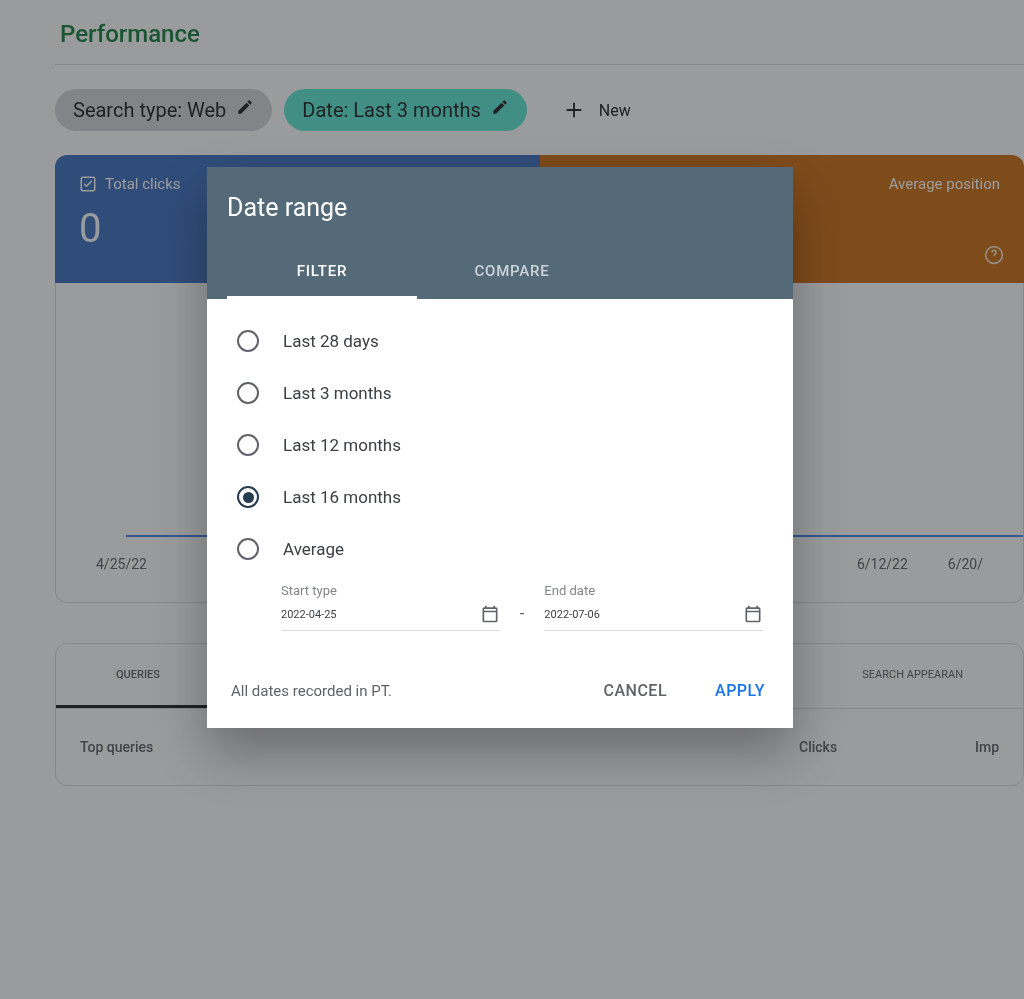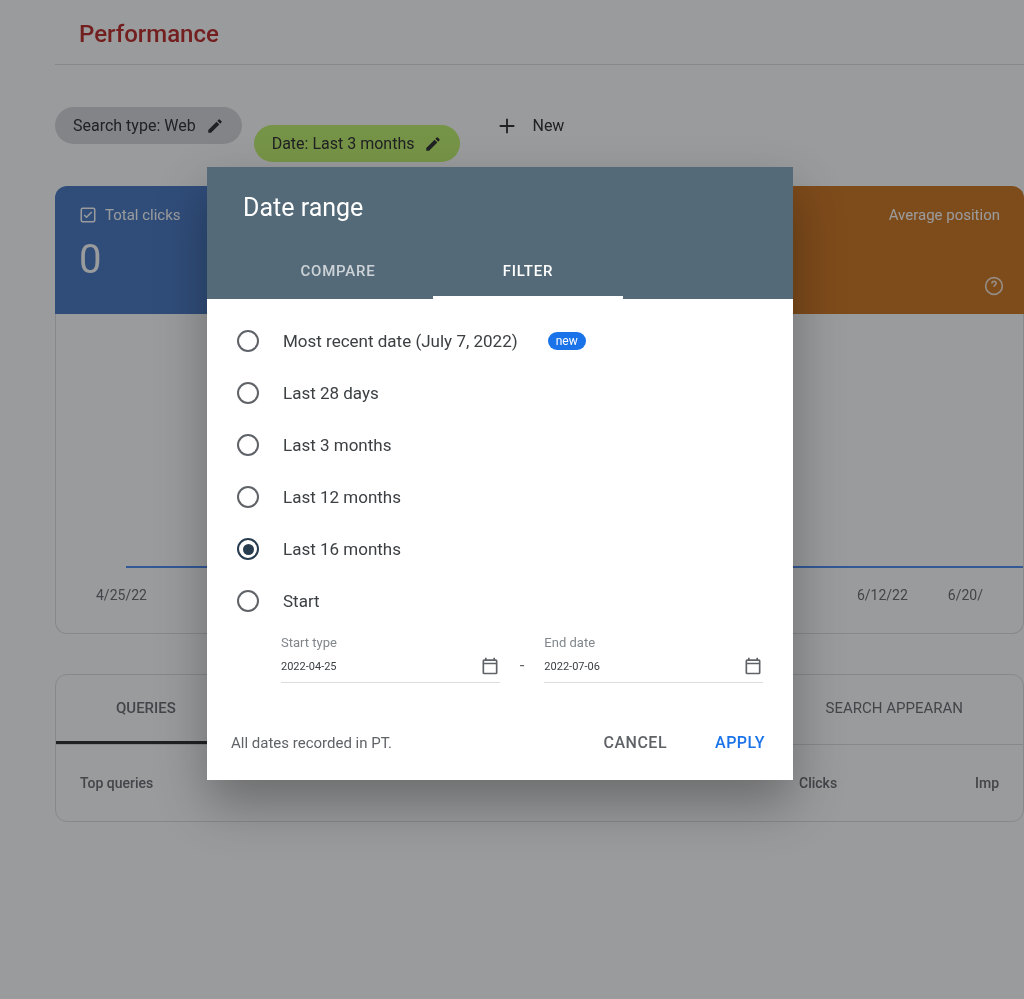"Performance" .page-title { color: #b91c1c -> #15803d; margin-left: 19px -> none }
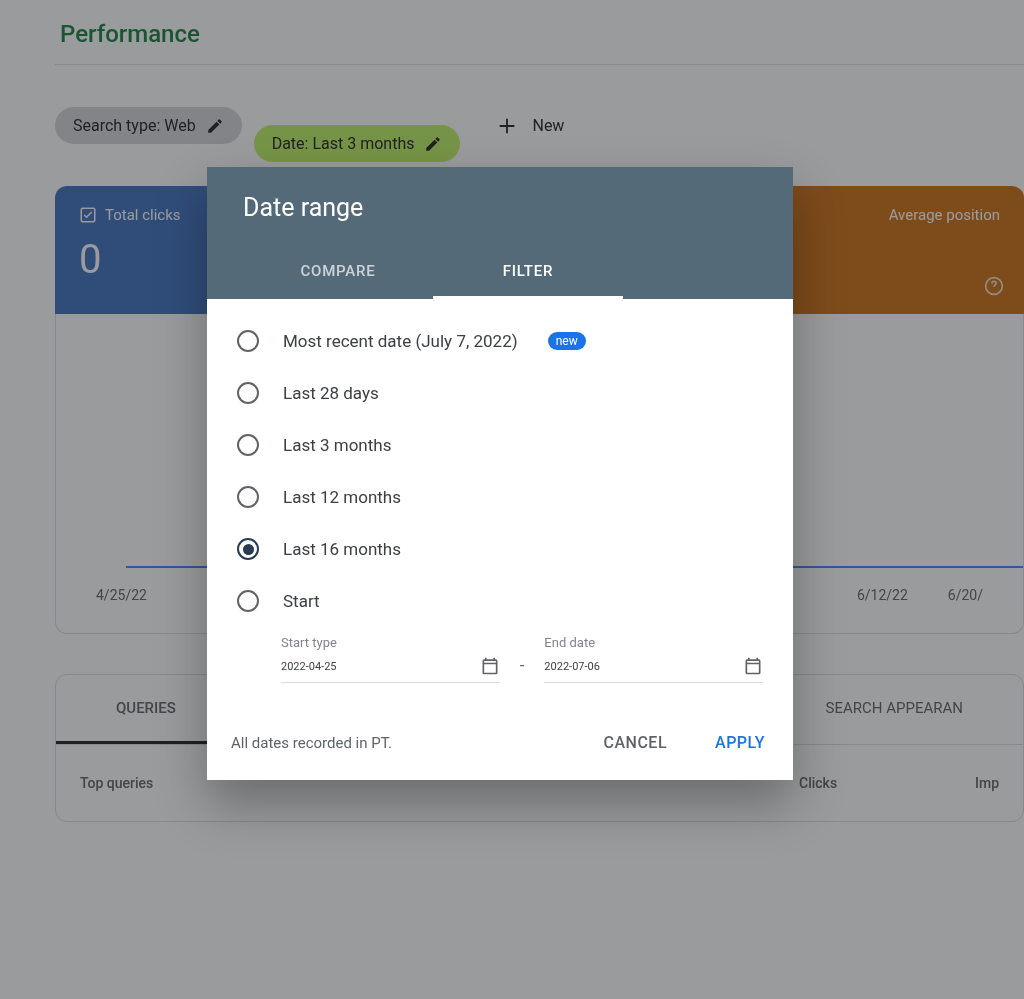"Search type: Web" .chip { align-items: center -> none; font-size: 16px -> 20px }
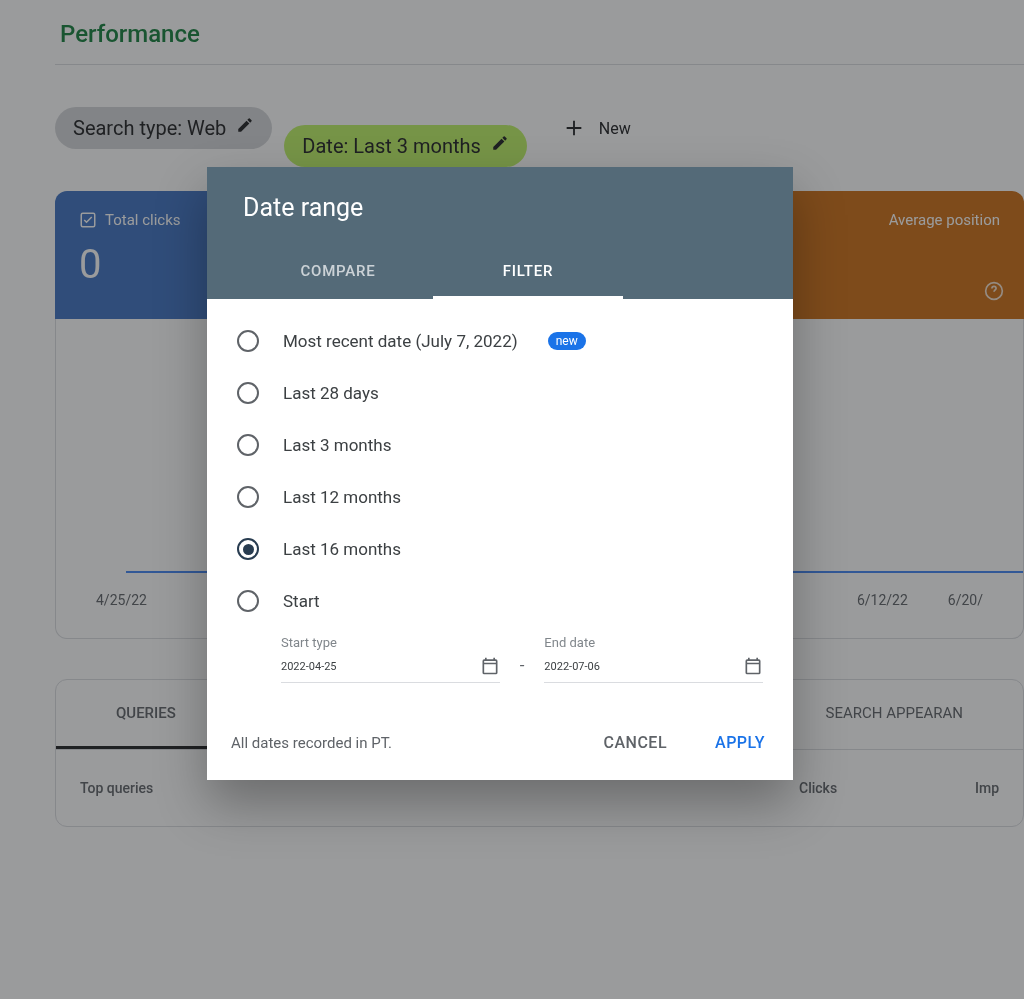"Date: Last 3 months" .chip-blue { background: #bef264 -> #5eead4; margin-top: 36px -> none }
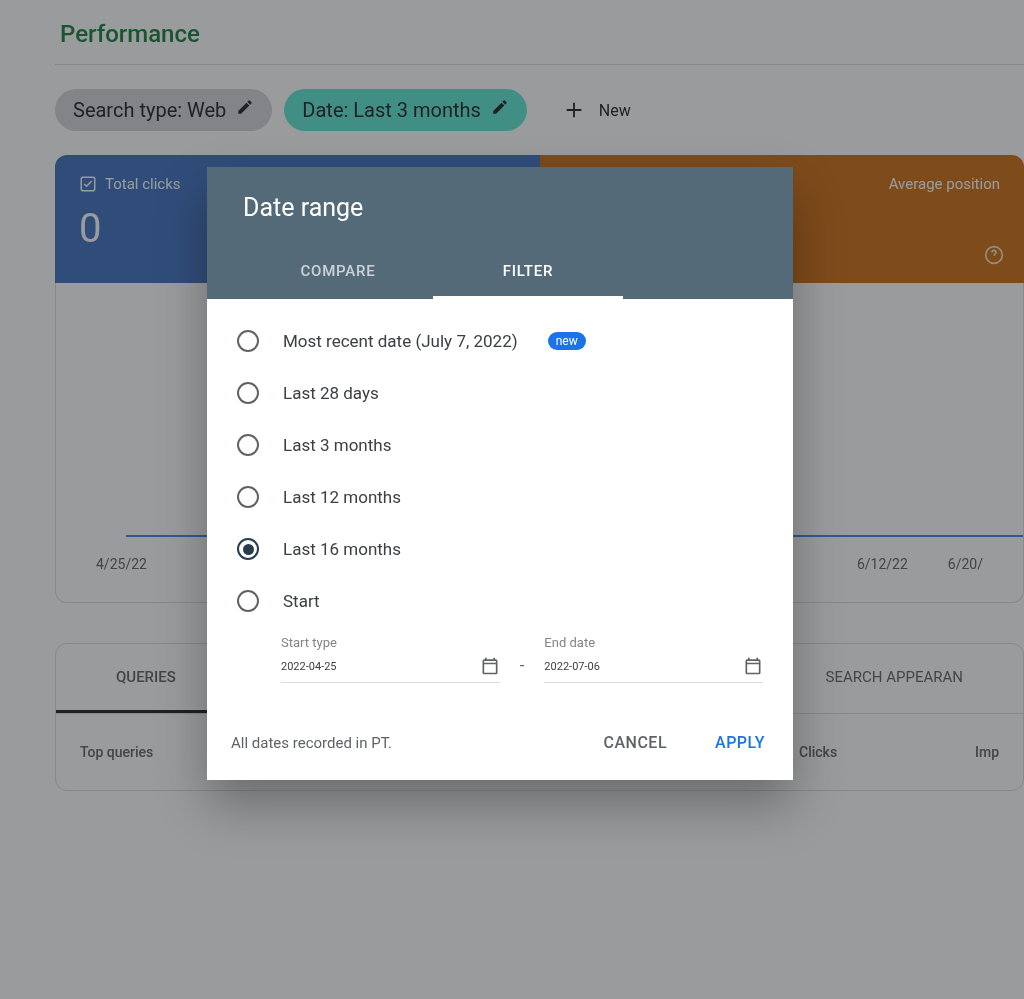"Date range" .modal-header { padding: 26px 36px 0 -> 26px 20px 0 }
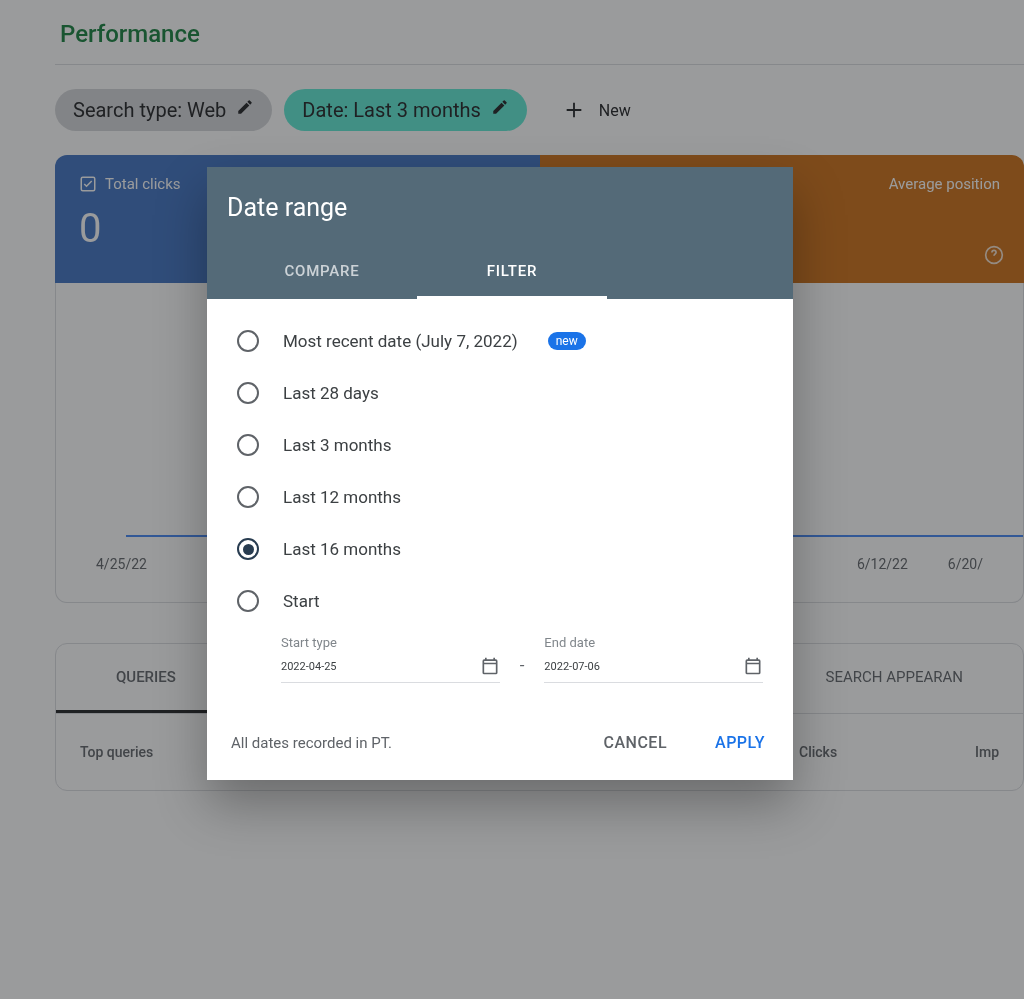"COMPARE" div.modal-tab { order: before "FILTER" -> after "FILTER" }
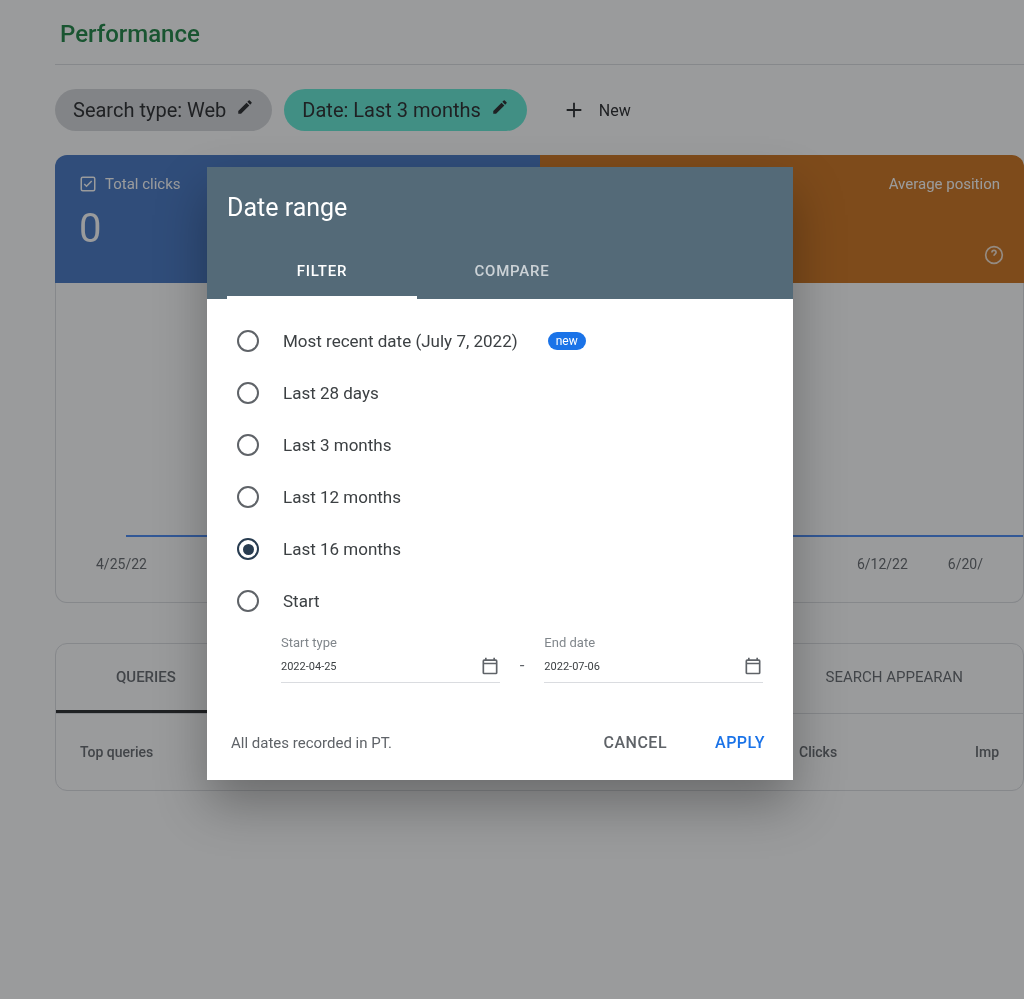"Most recent date (July 7," div.radio-item { html: <div> <span></span> <span>Most recent date (July 7, 2022)</span> <span>new</span> </div> -> none }
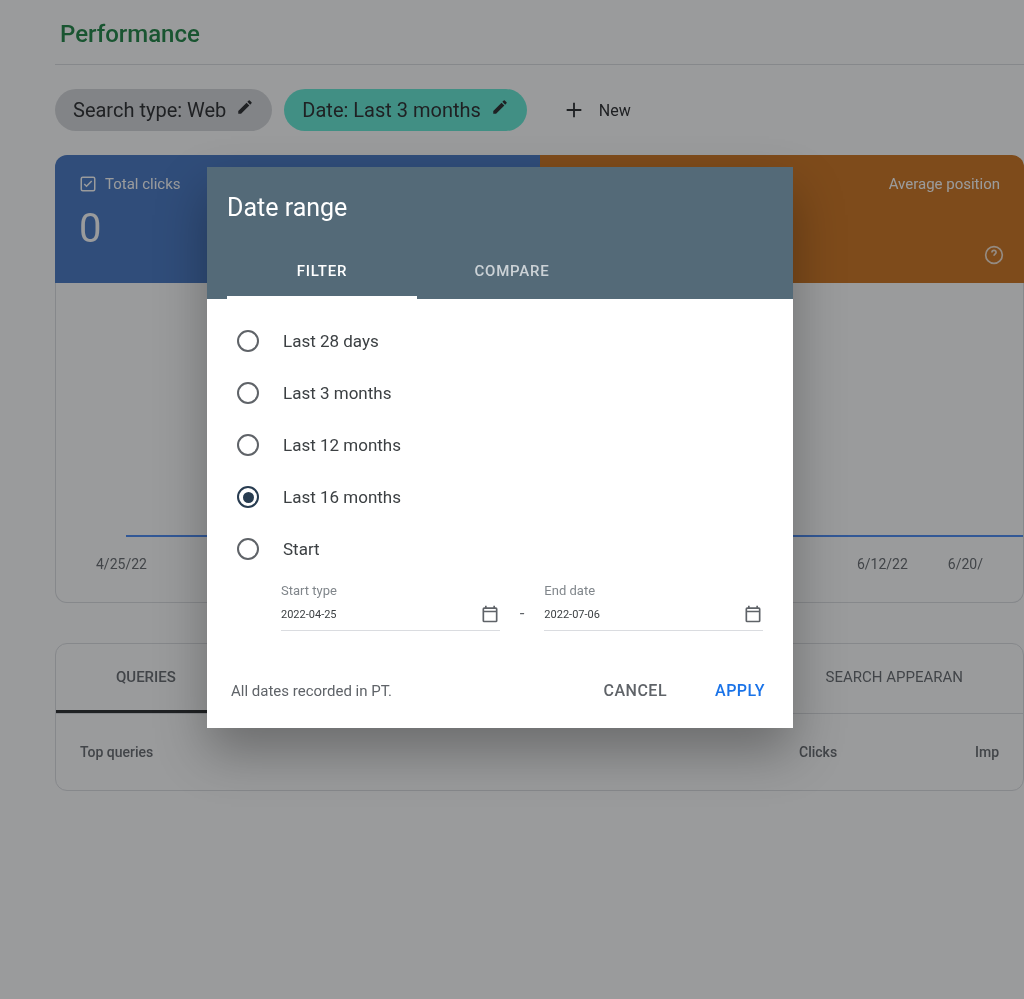"Start" span { text: Start -> Average }
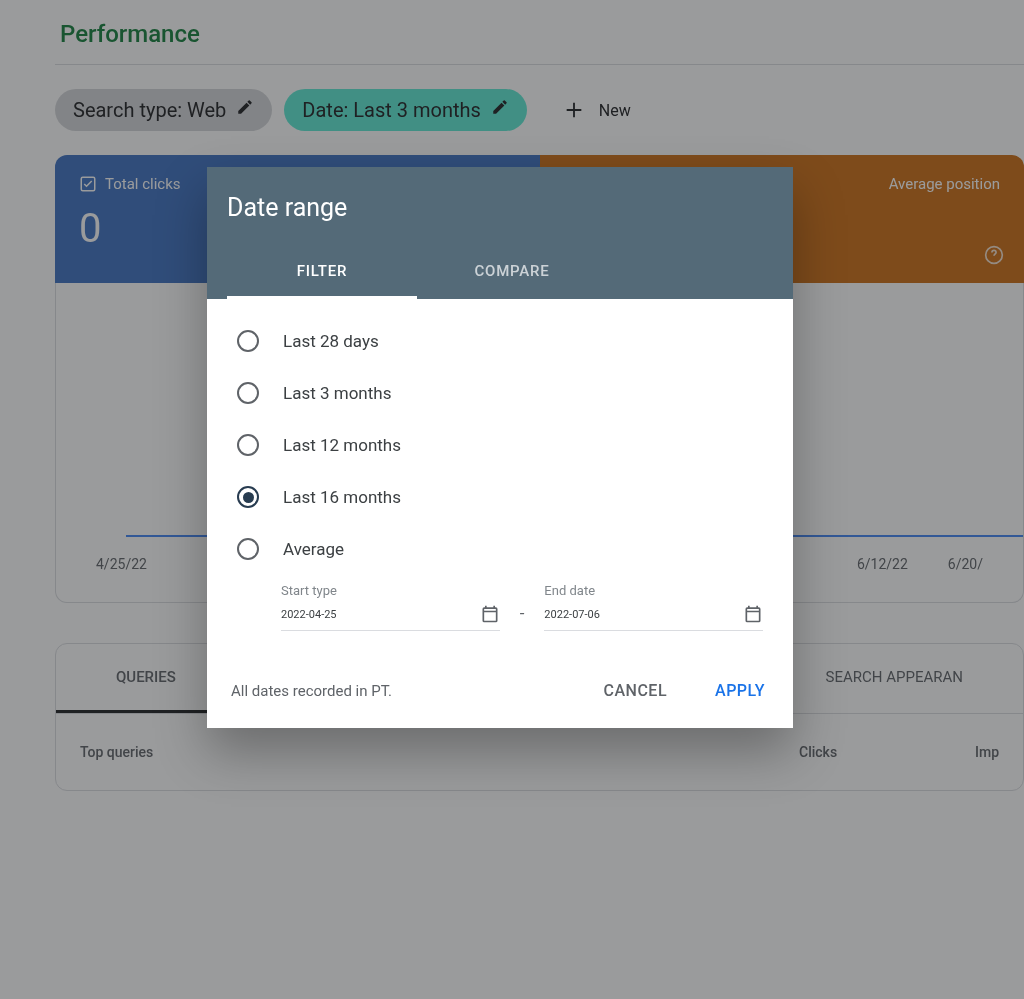"QUERIES" .tab { font-size: 15px -> 11px }
